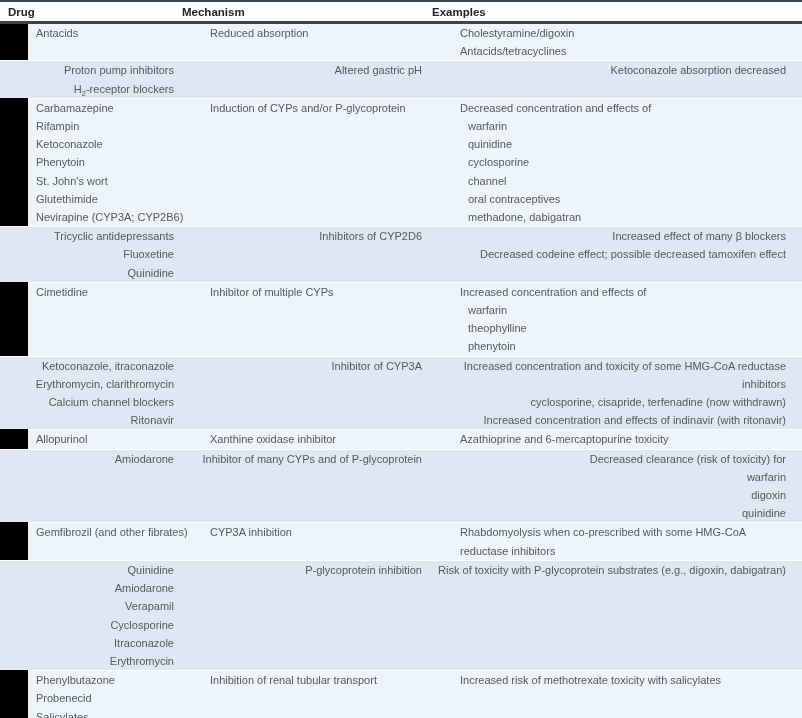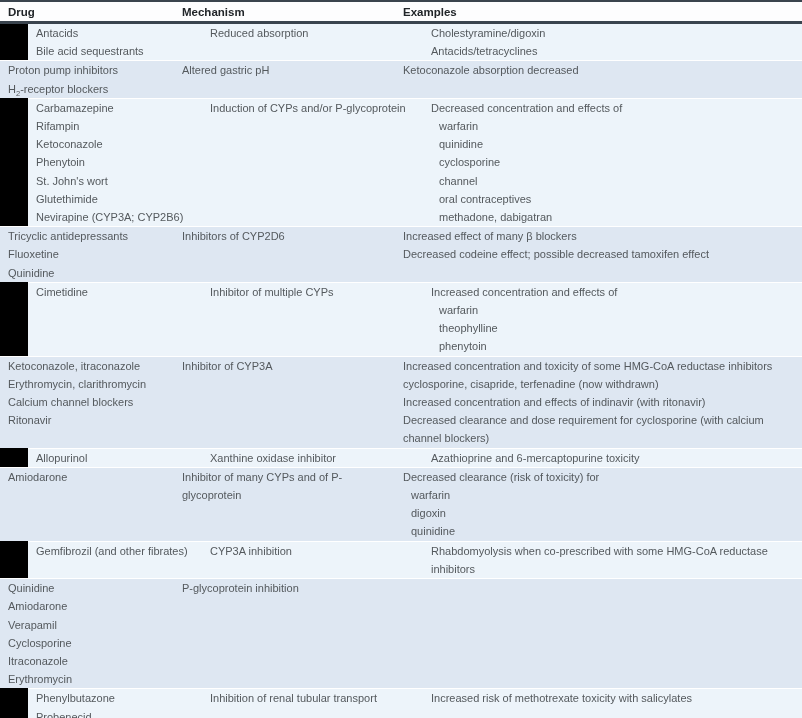"Mechanism" .col-mech { width: 221px -> 250px }
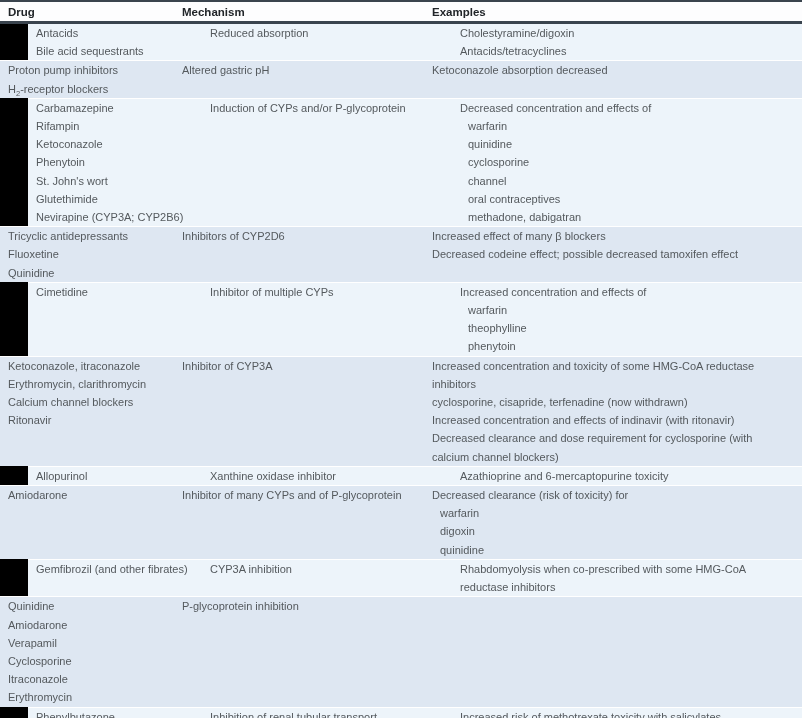"Bile acid sequestrants" div.line { html: <div>Bile acid sequestrants</div> -> none }
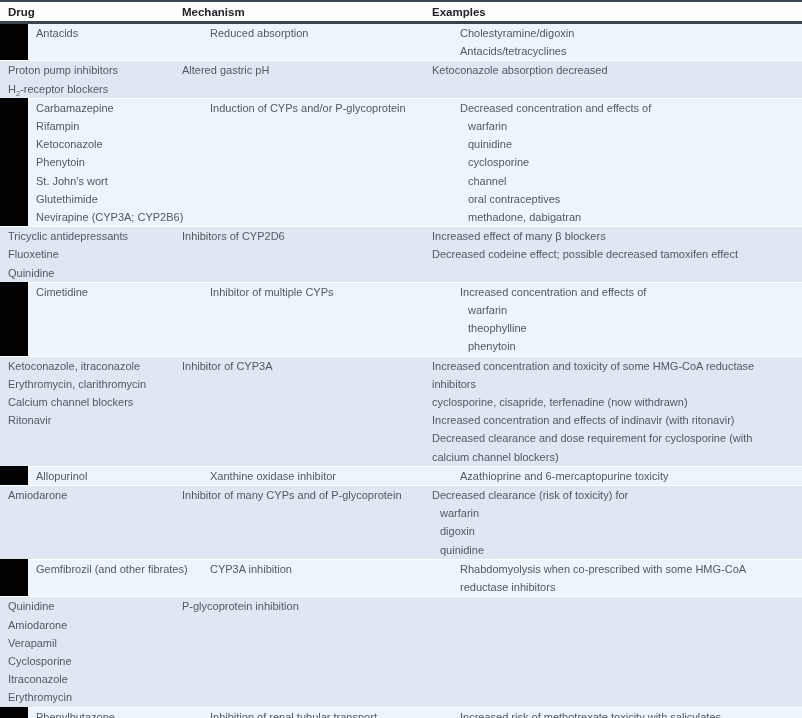"Proton pump inhibitors" .group-row.shaded { text-align: none -> right }
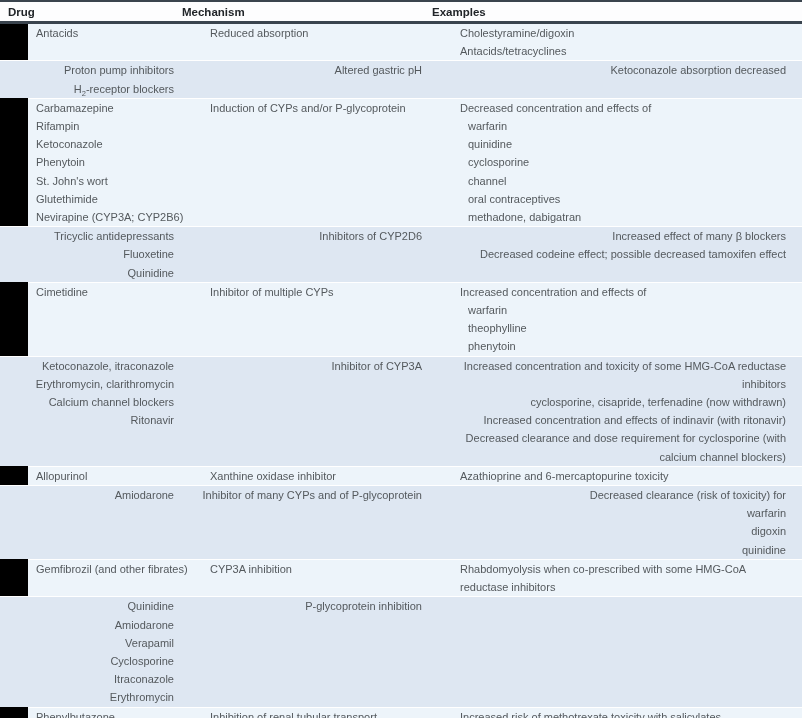"Decreased clearance and dose requirement" div.line { html: <div>Decreased clearance and dose requirement for cyclosporine (with calcium channel blockers)</div> -> none }
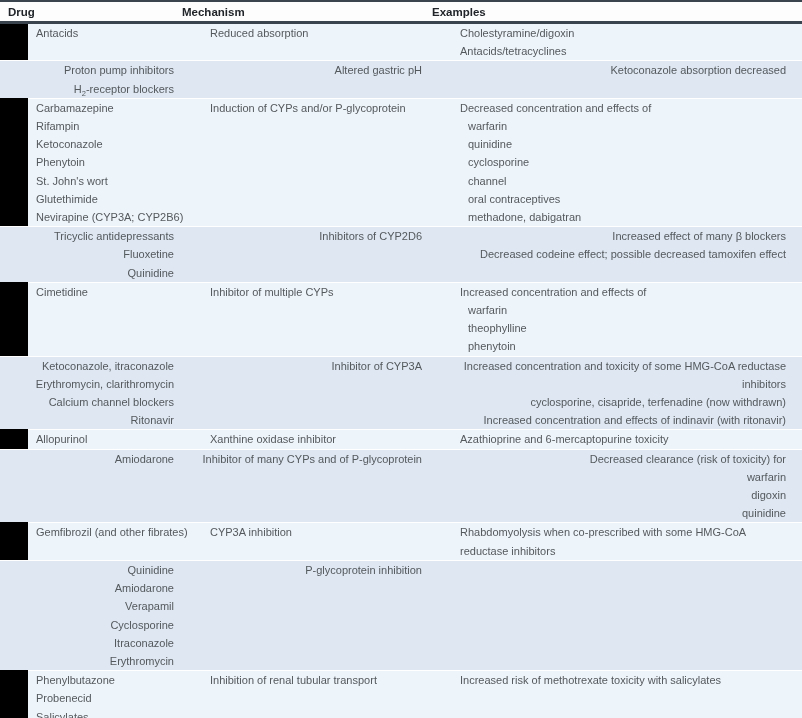"Risk of toxicity with P-glycoprotein" div.cell { html: none -> <div> <div>Risk of toxicity with P-glycoprotein substrates (e.g., digoxin, dabigatran)</div> </div> }
